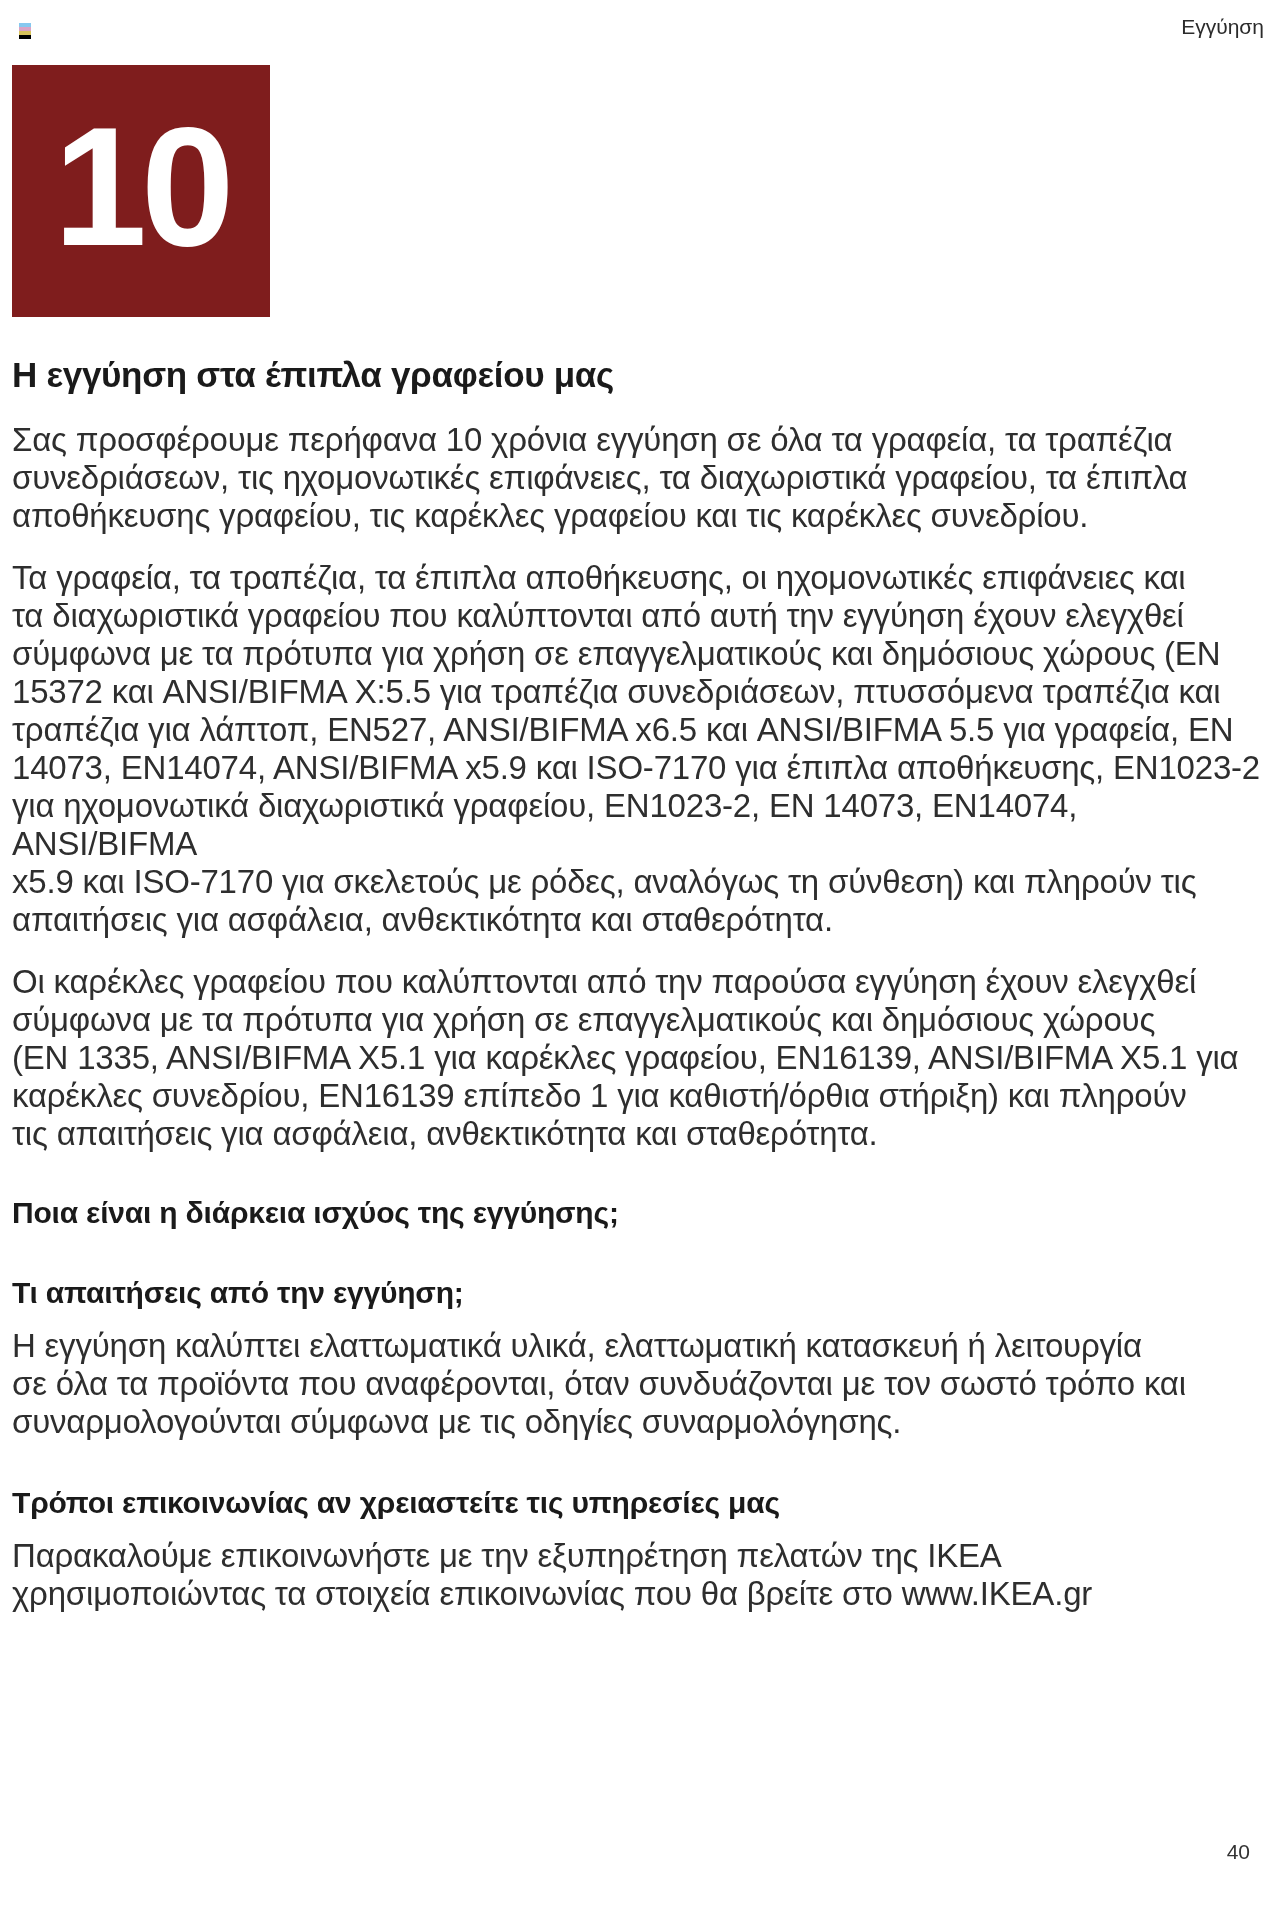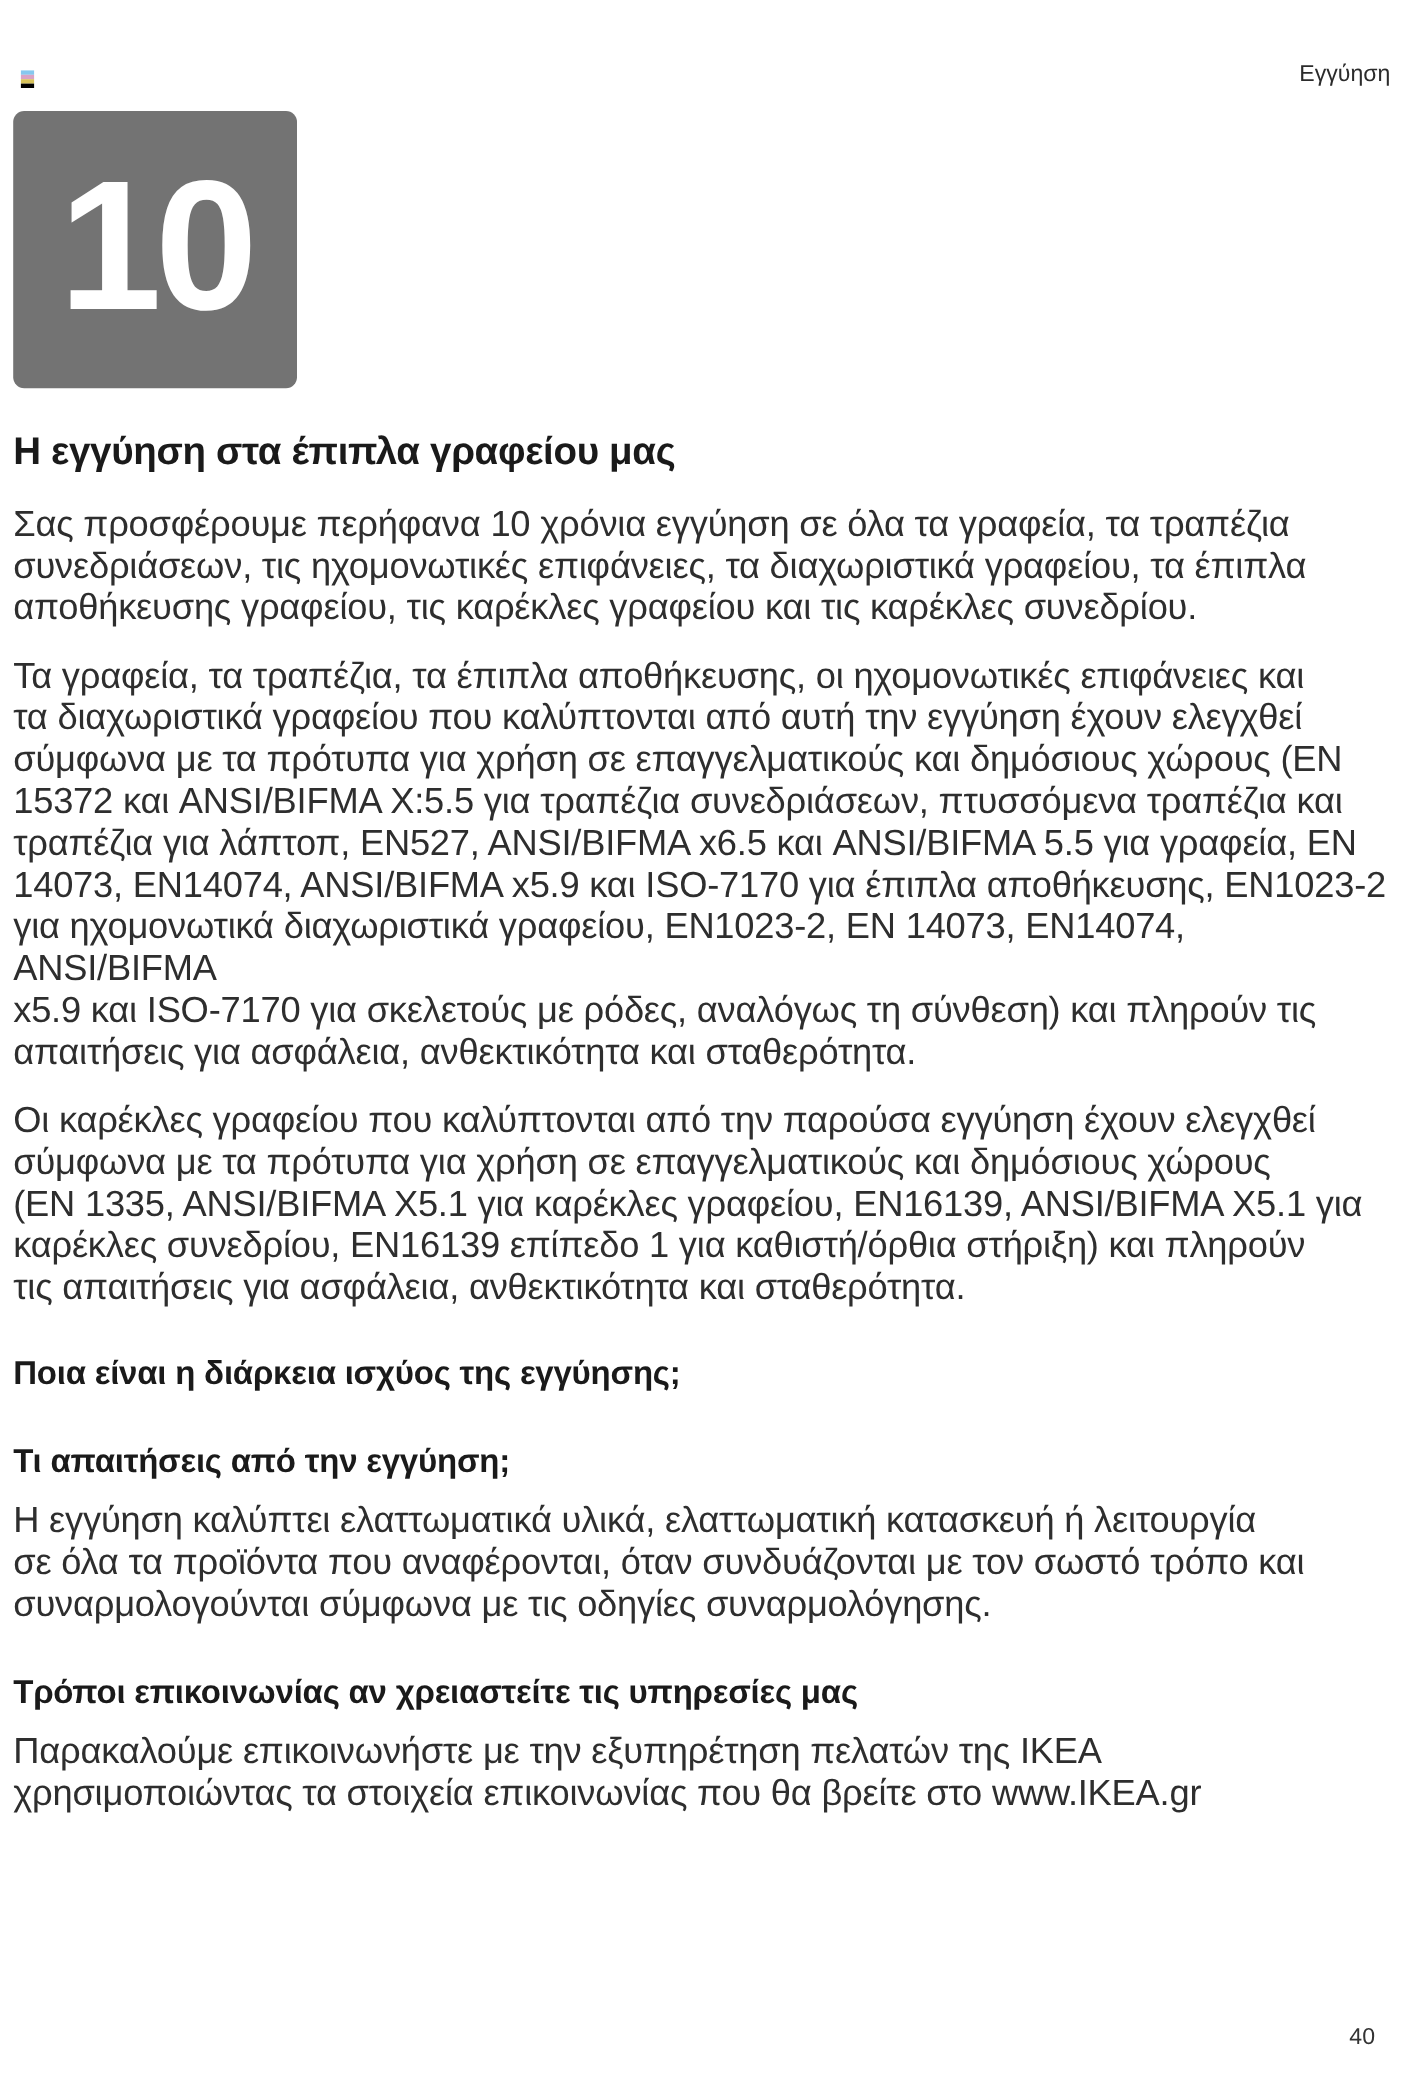"Εγγύηση" .header { align-items: flex-end -> center; margin-top: 36px -> none }
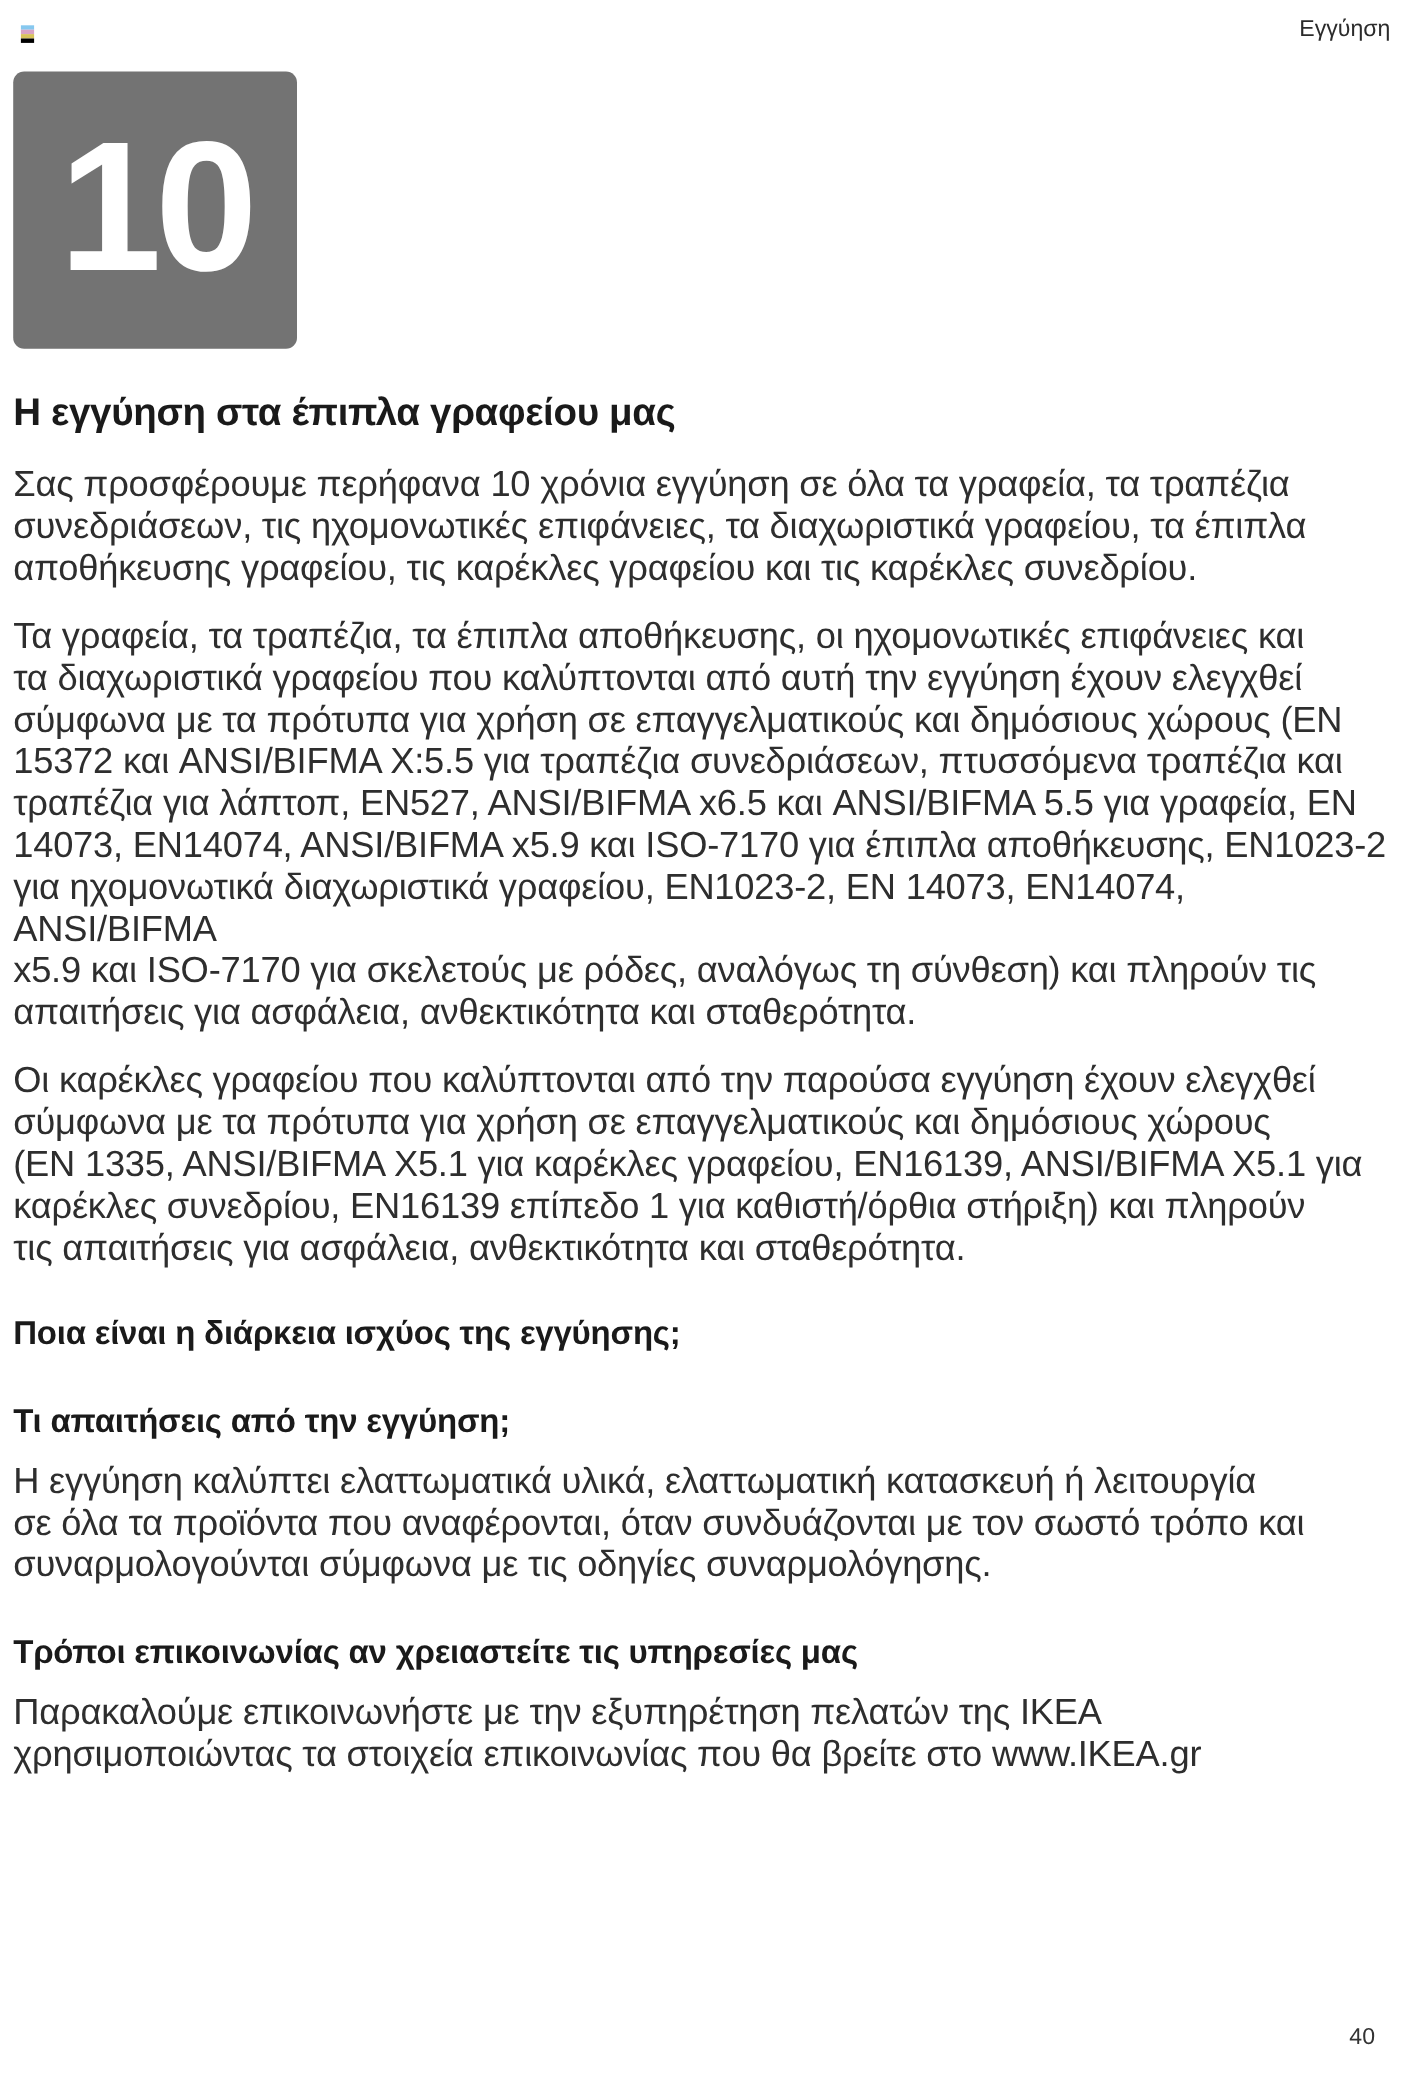"10" div.chapter-box { background: #737373 -> #7f1d1d; border-radius: 10px -> none }
